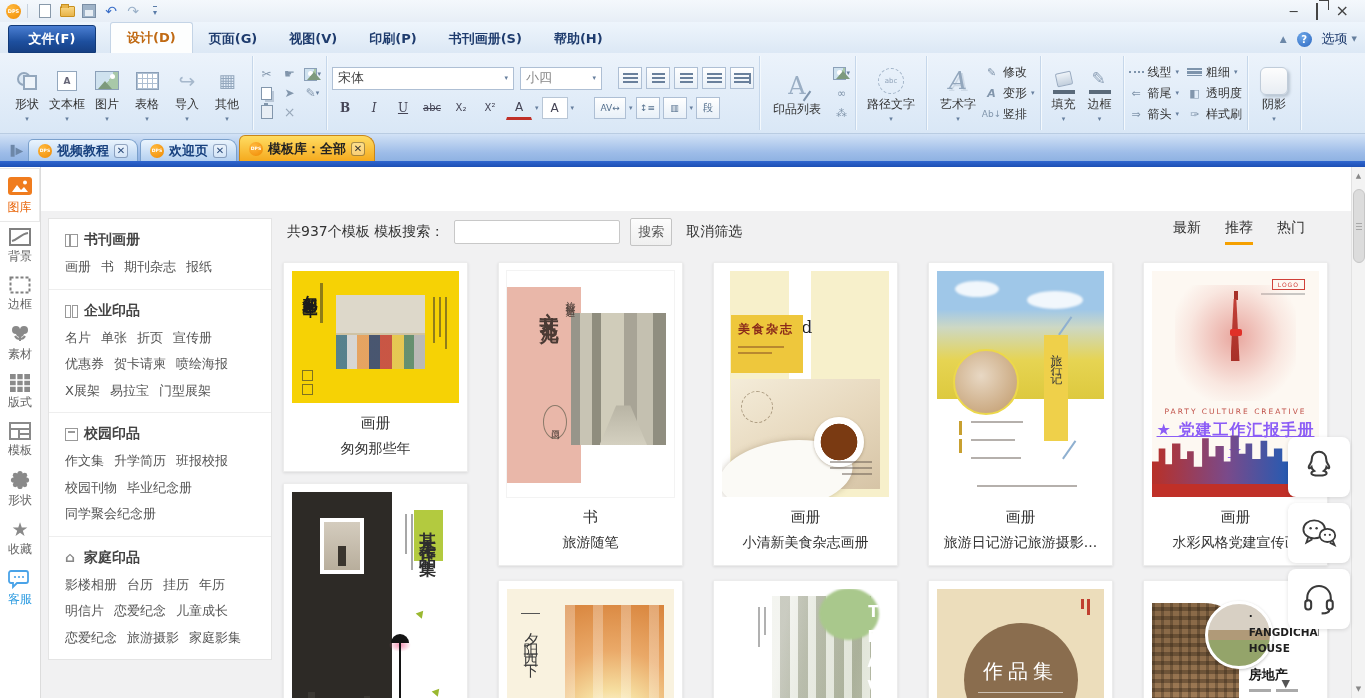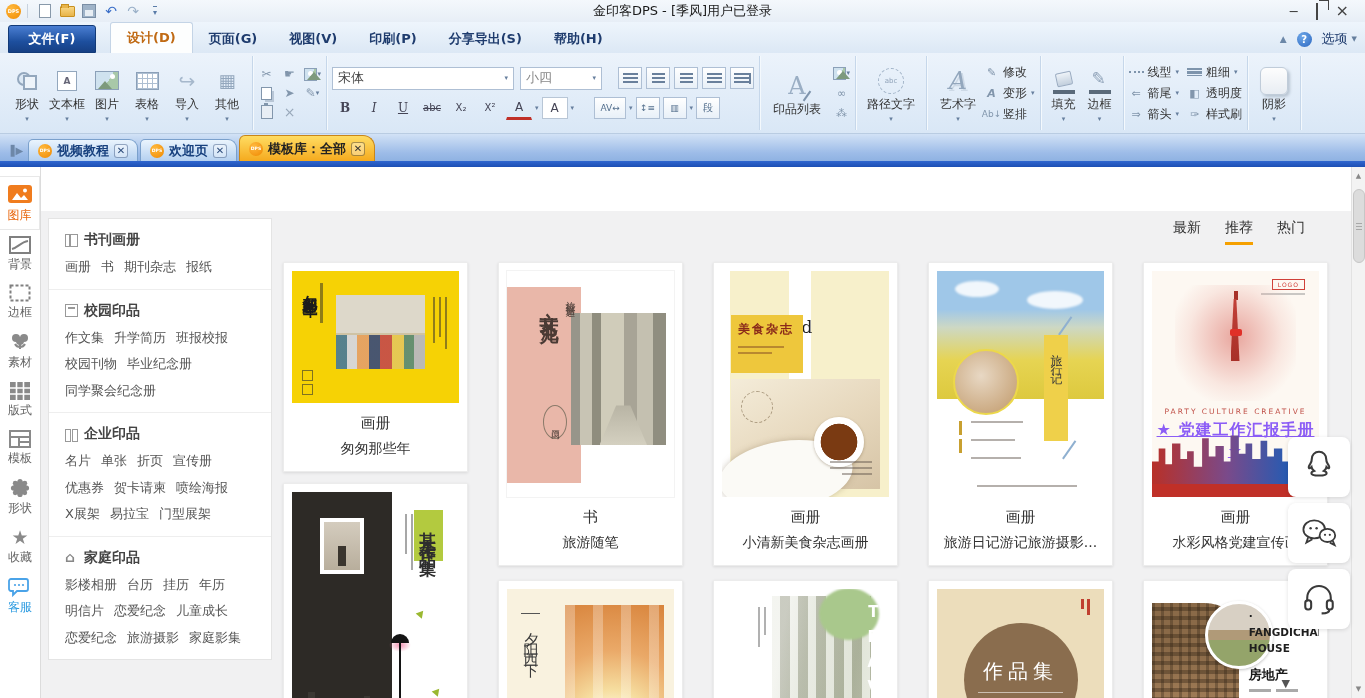"金印客DPS - [季风]用户已登录" div.title { html: <div>金印客DPS - [季风]用户已登录</div> -> none }
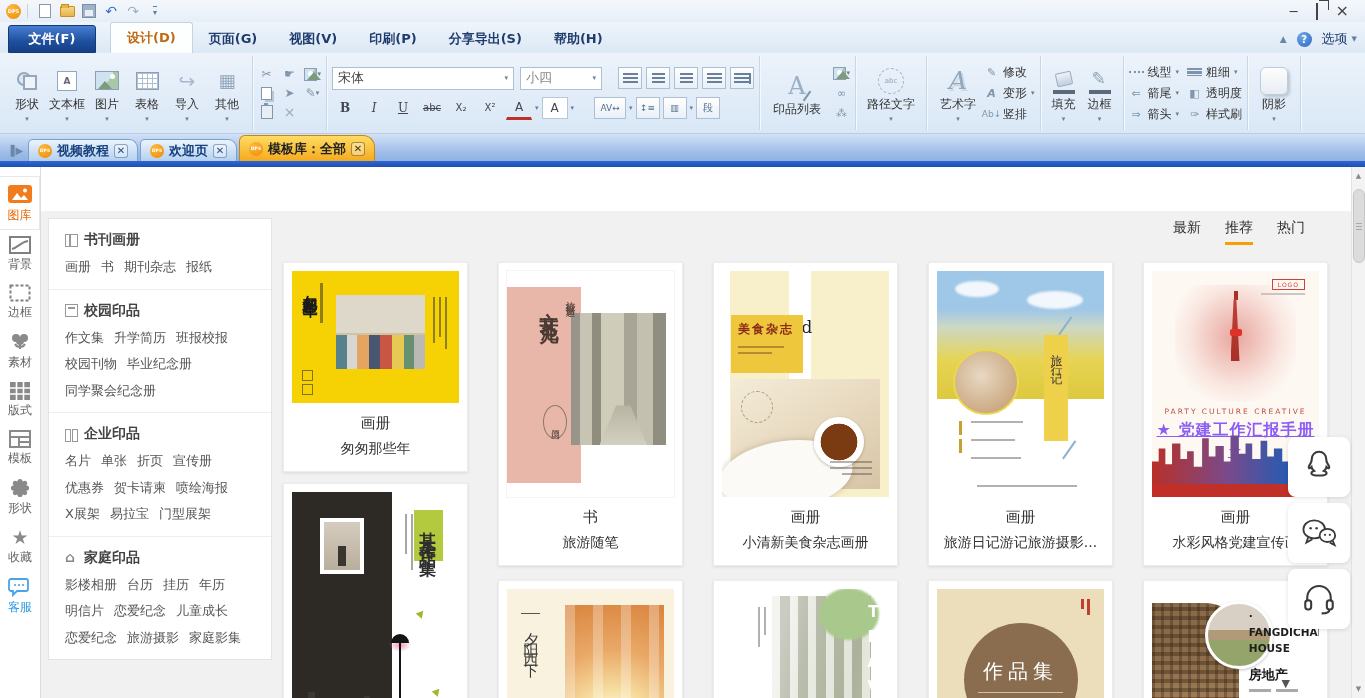"分享导出(S)" div.menutab { text: 分享导出 -> 书刊画册 }
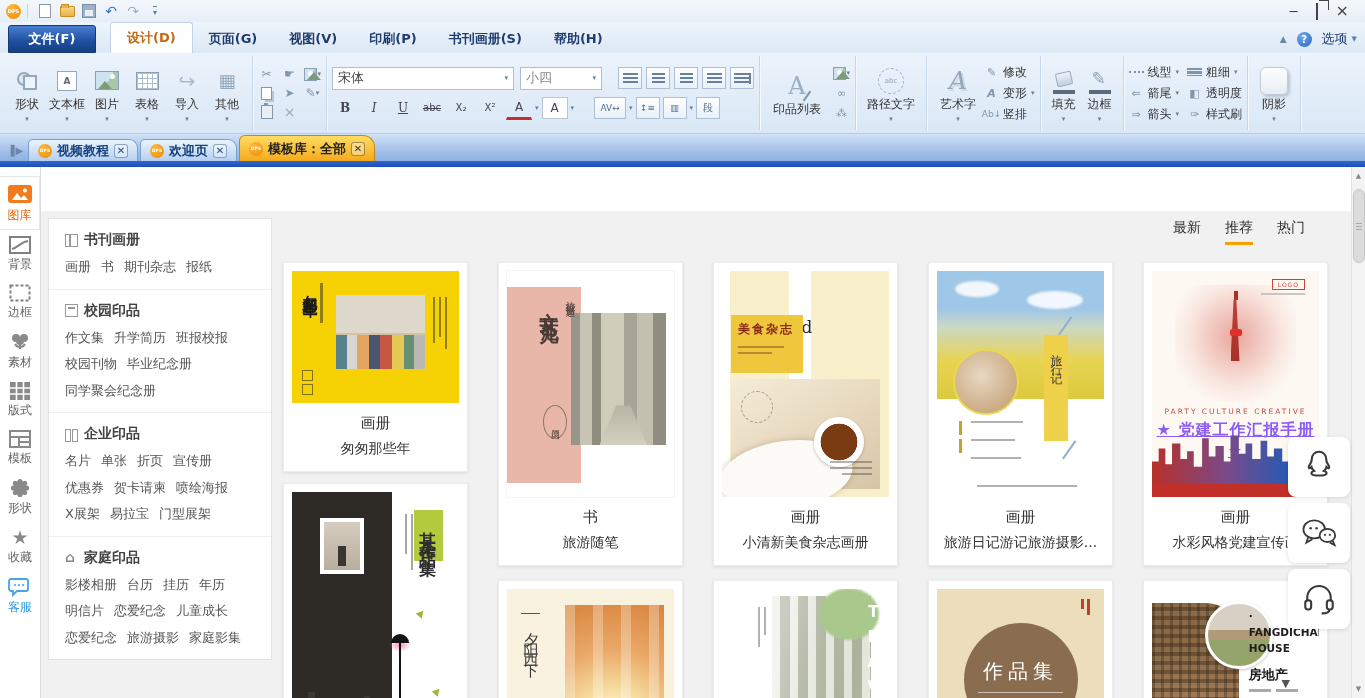"图库" #leftrail { padding-top: 9px -> 1px }
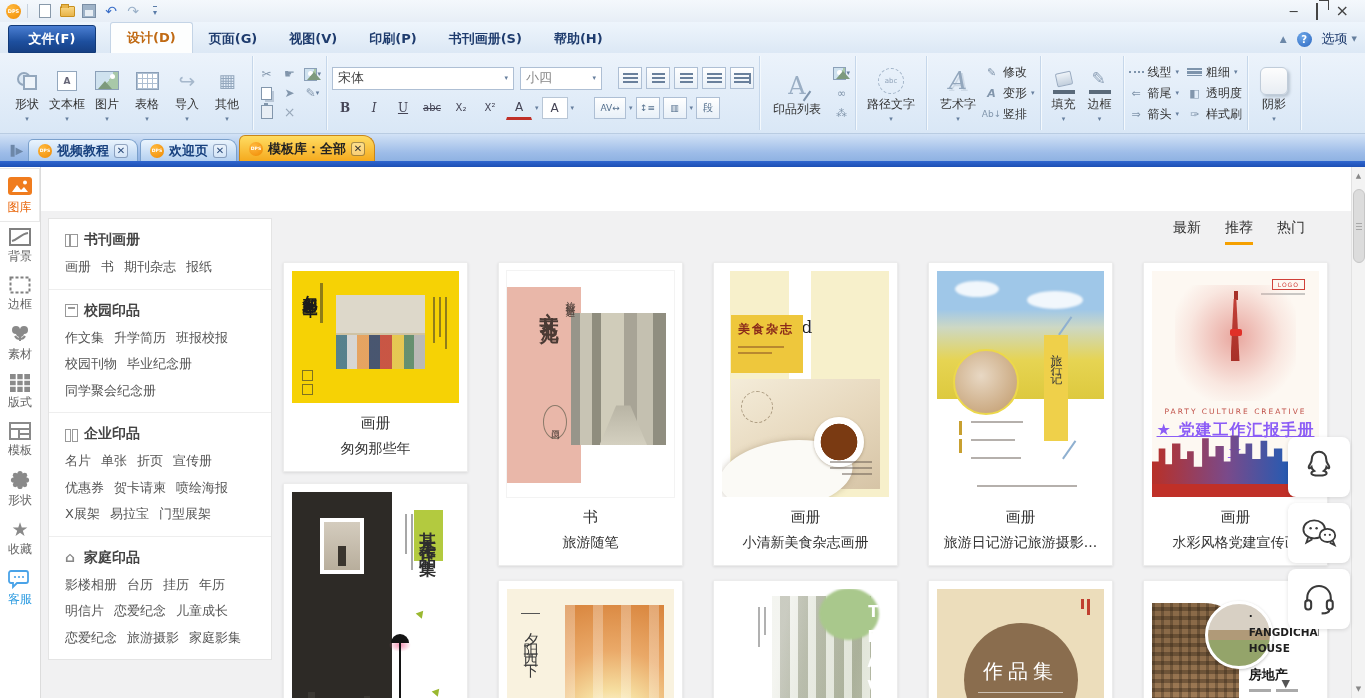"共937个模板 模板搜索：" div { html: none -> <div> <span>共937个模板 模板搜索：</span> <input> <span>搜索</span> <span>取消筛选</span> </div> }
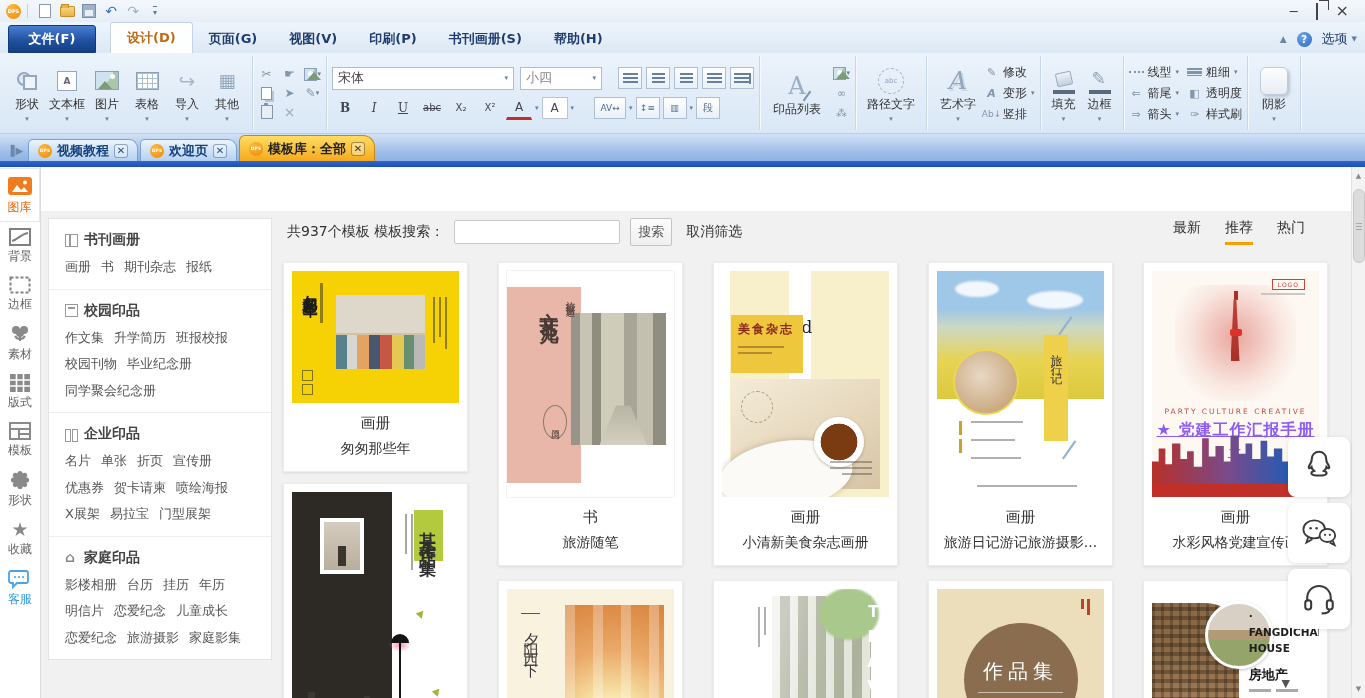"校园印品" div.csec { order: before "企业印品" -> after "企业印品" }
